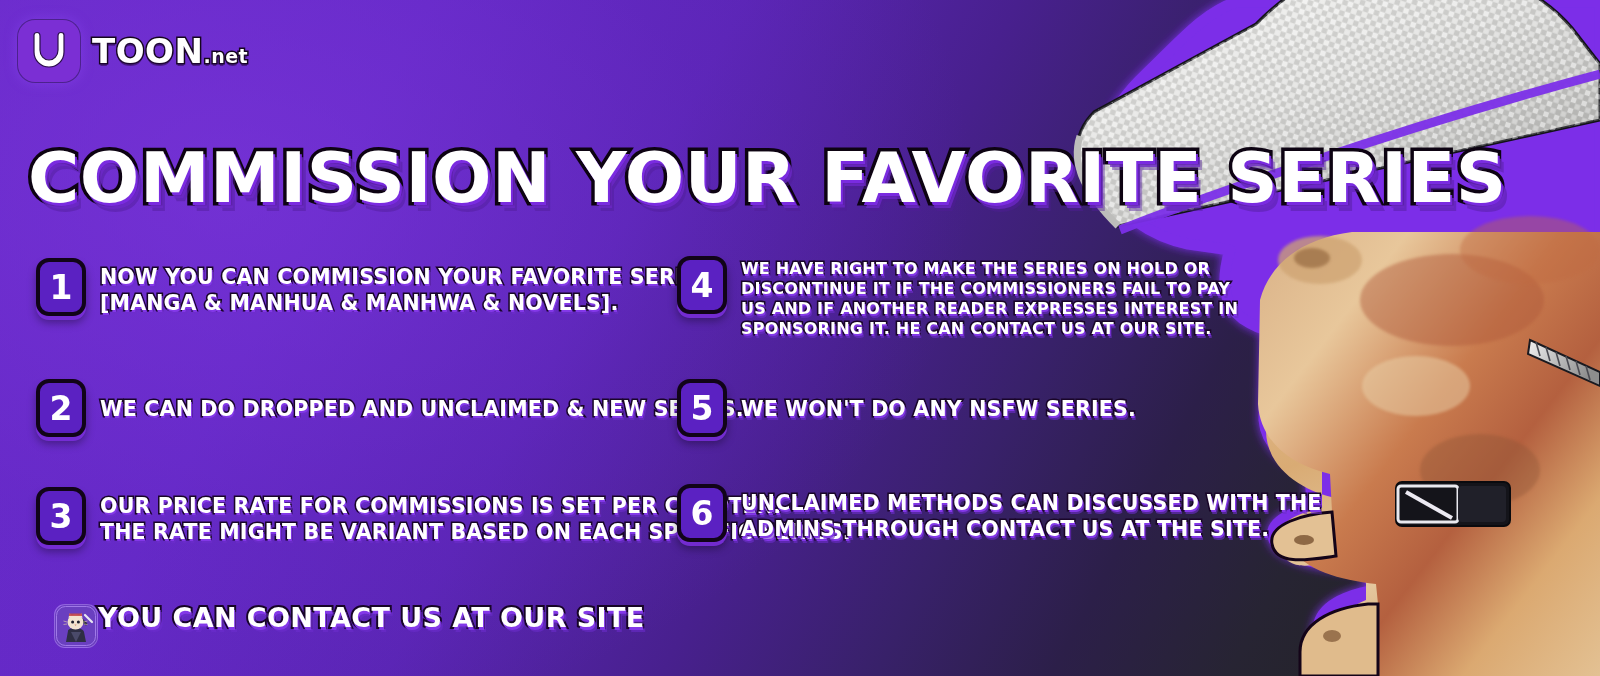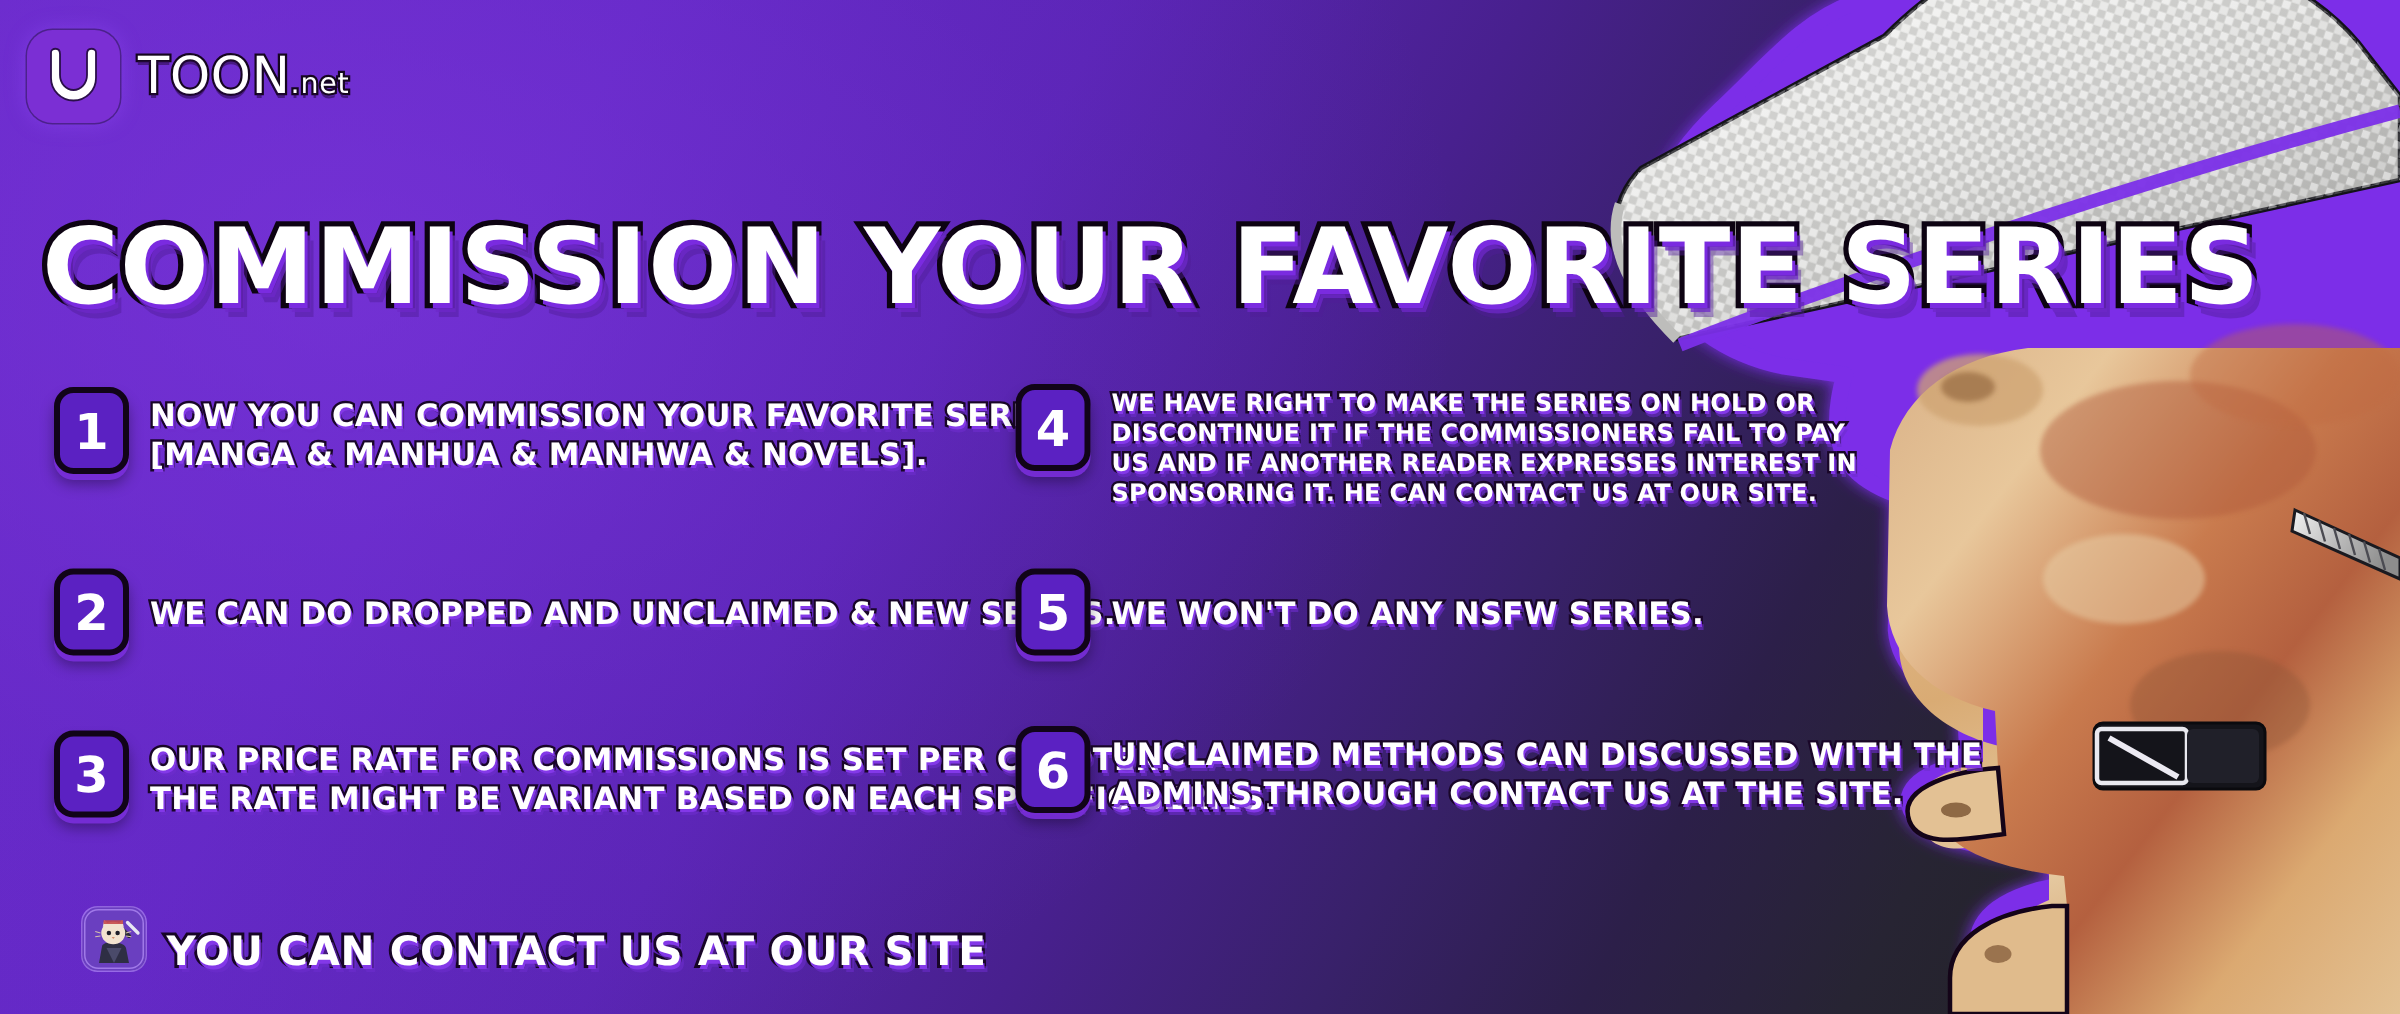"TOON.net" .logo-text { font-weight: normal -> bold }
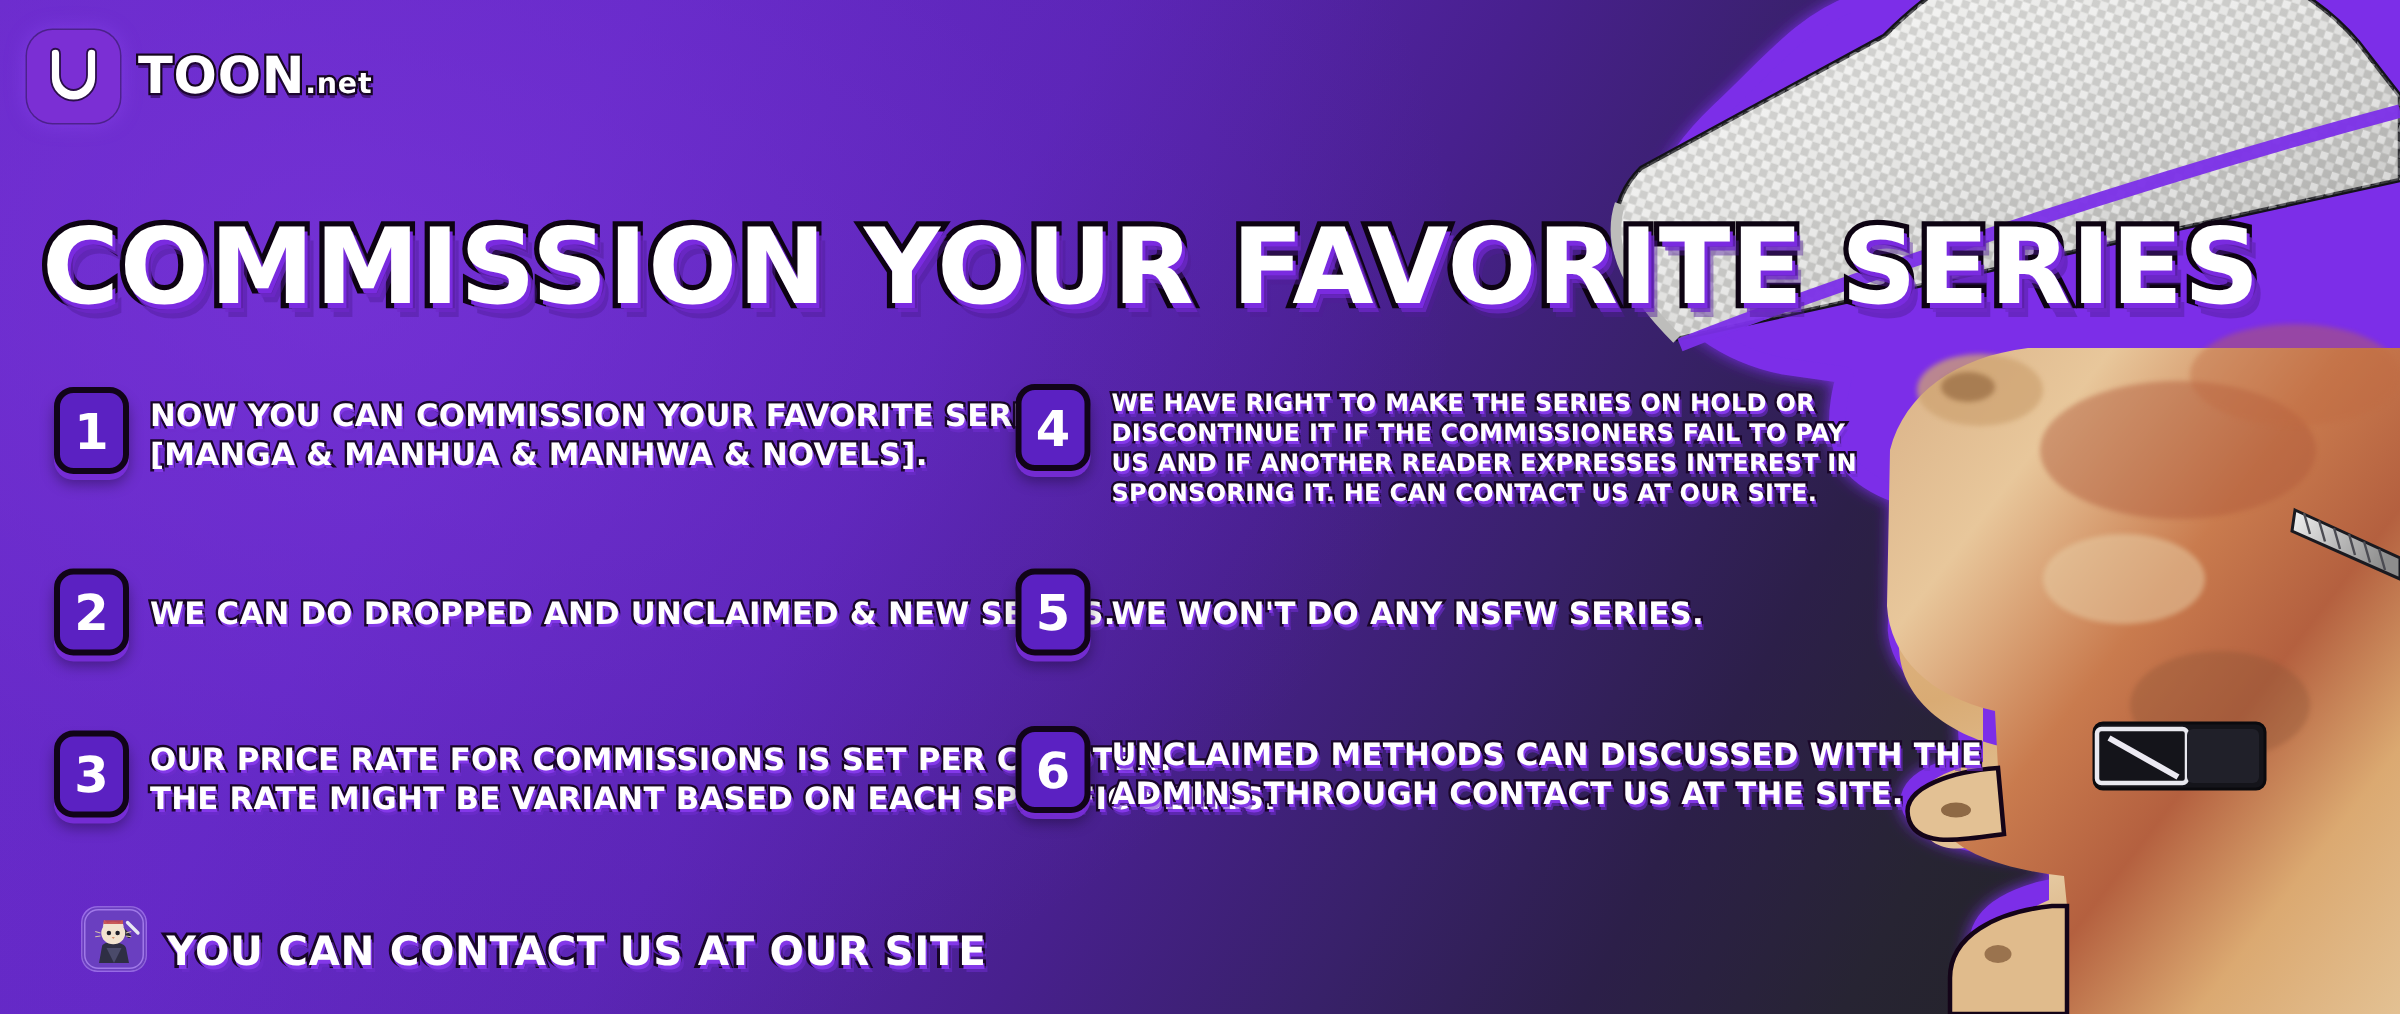"YOU CAN CONTACT US AT" .footer { align-items: flex-end -> flex-start; gap: 13px -> none }
